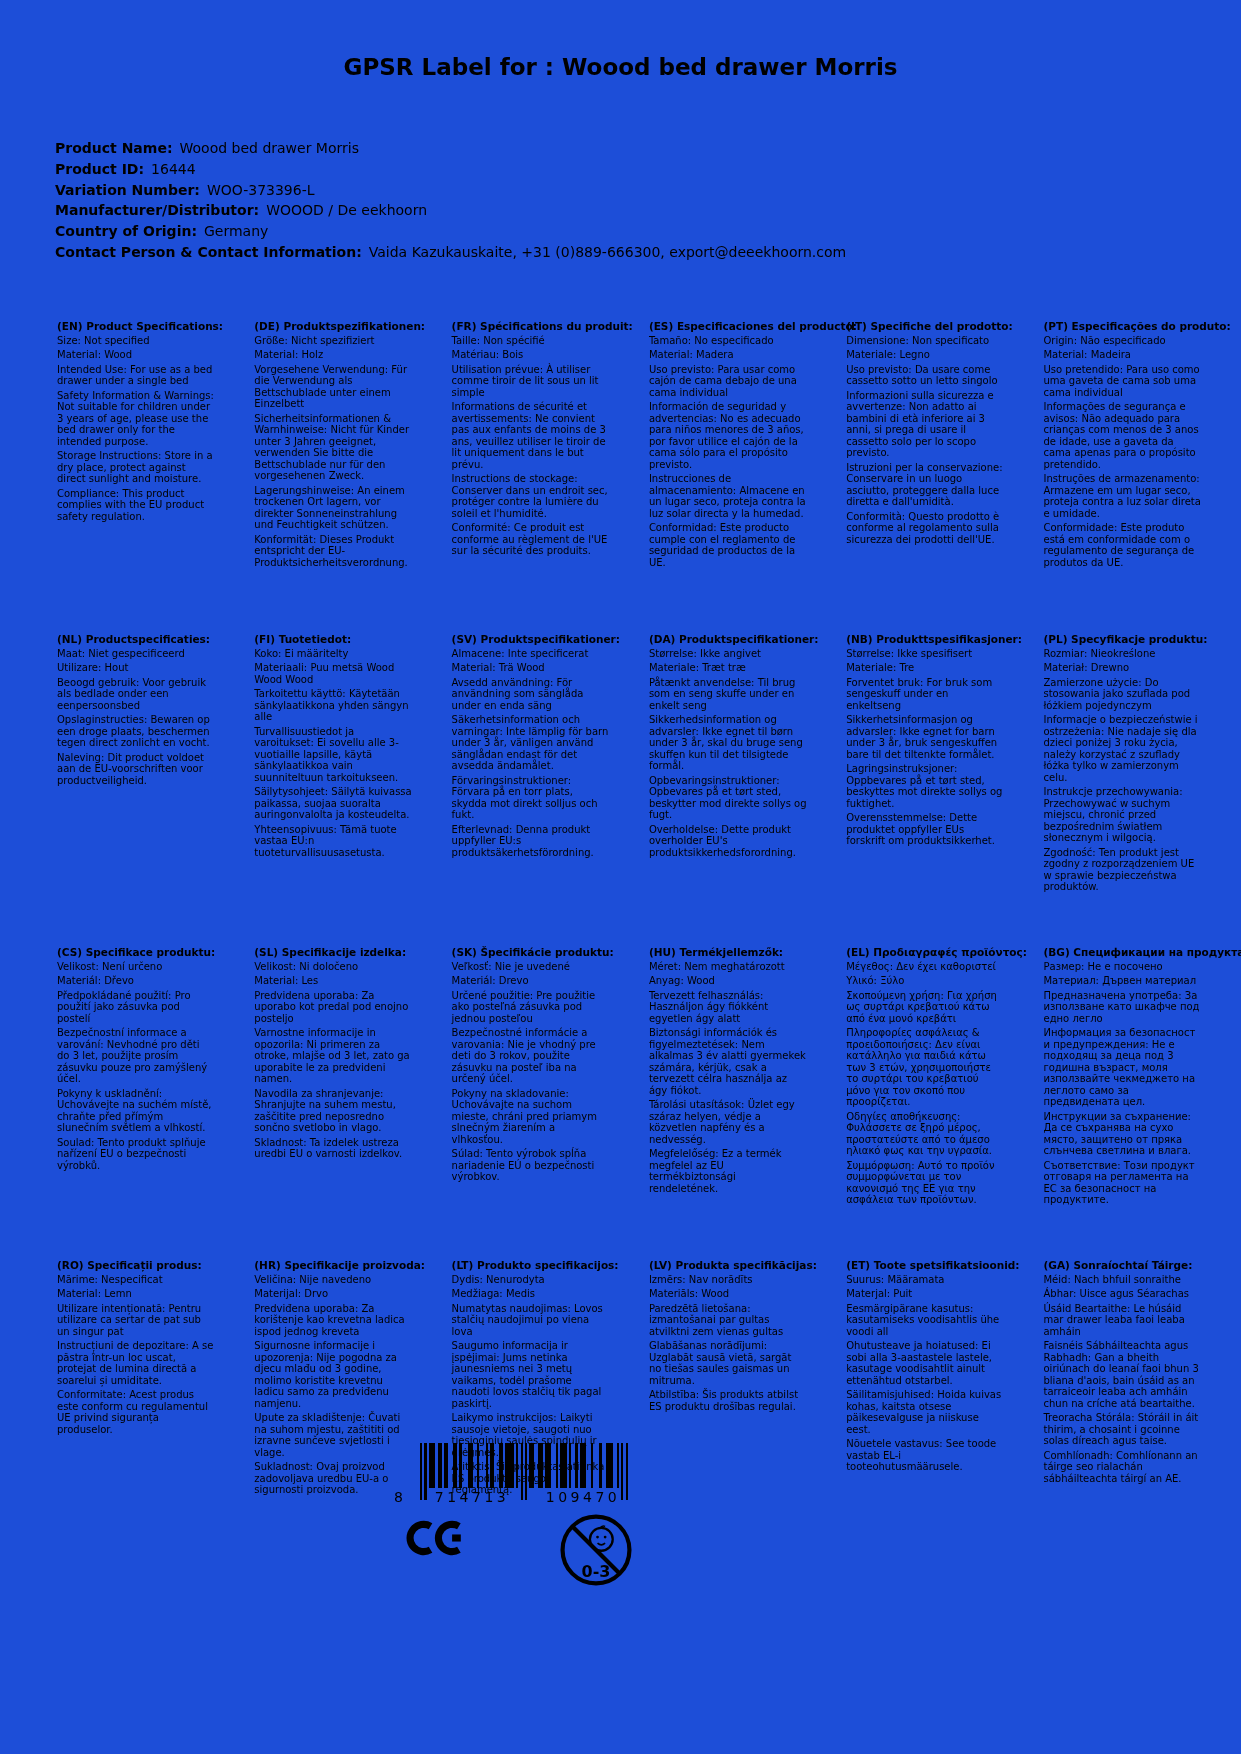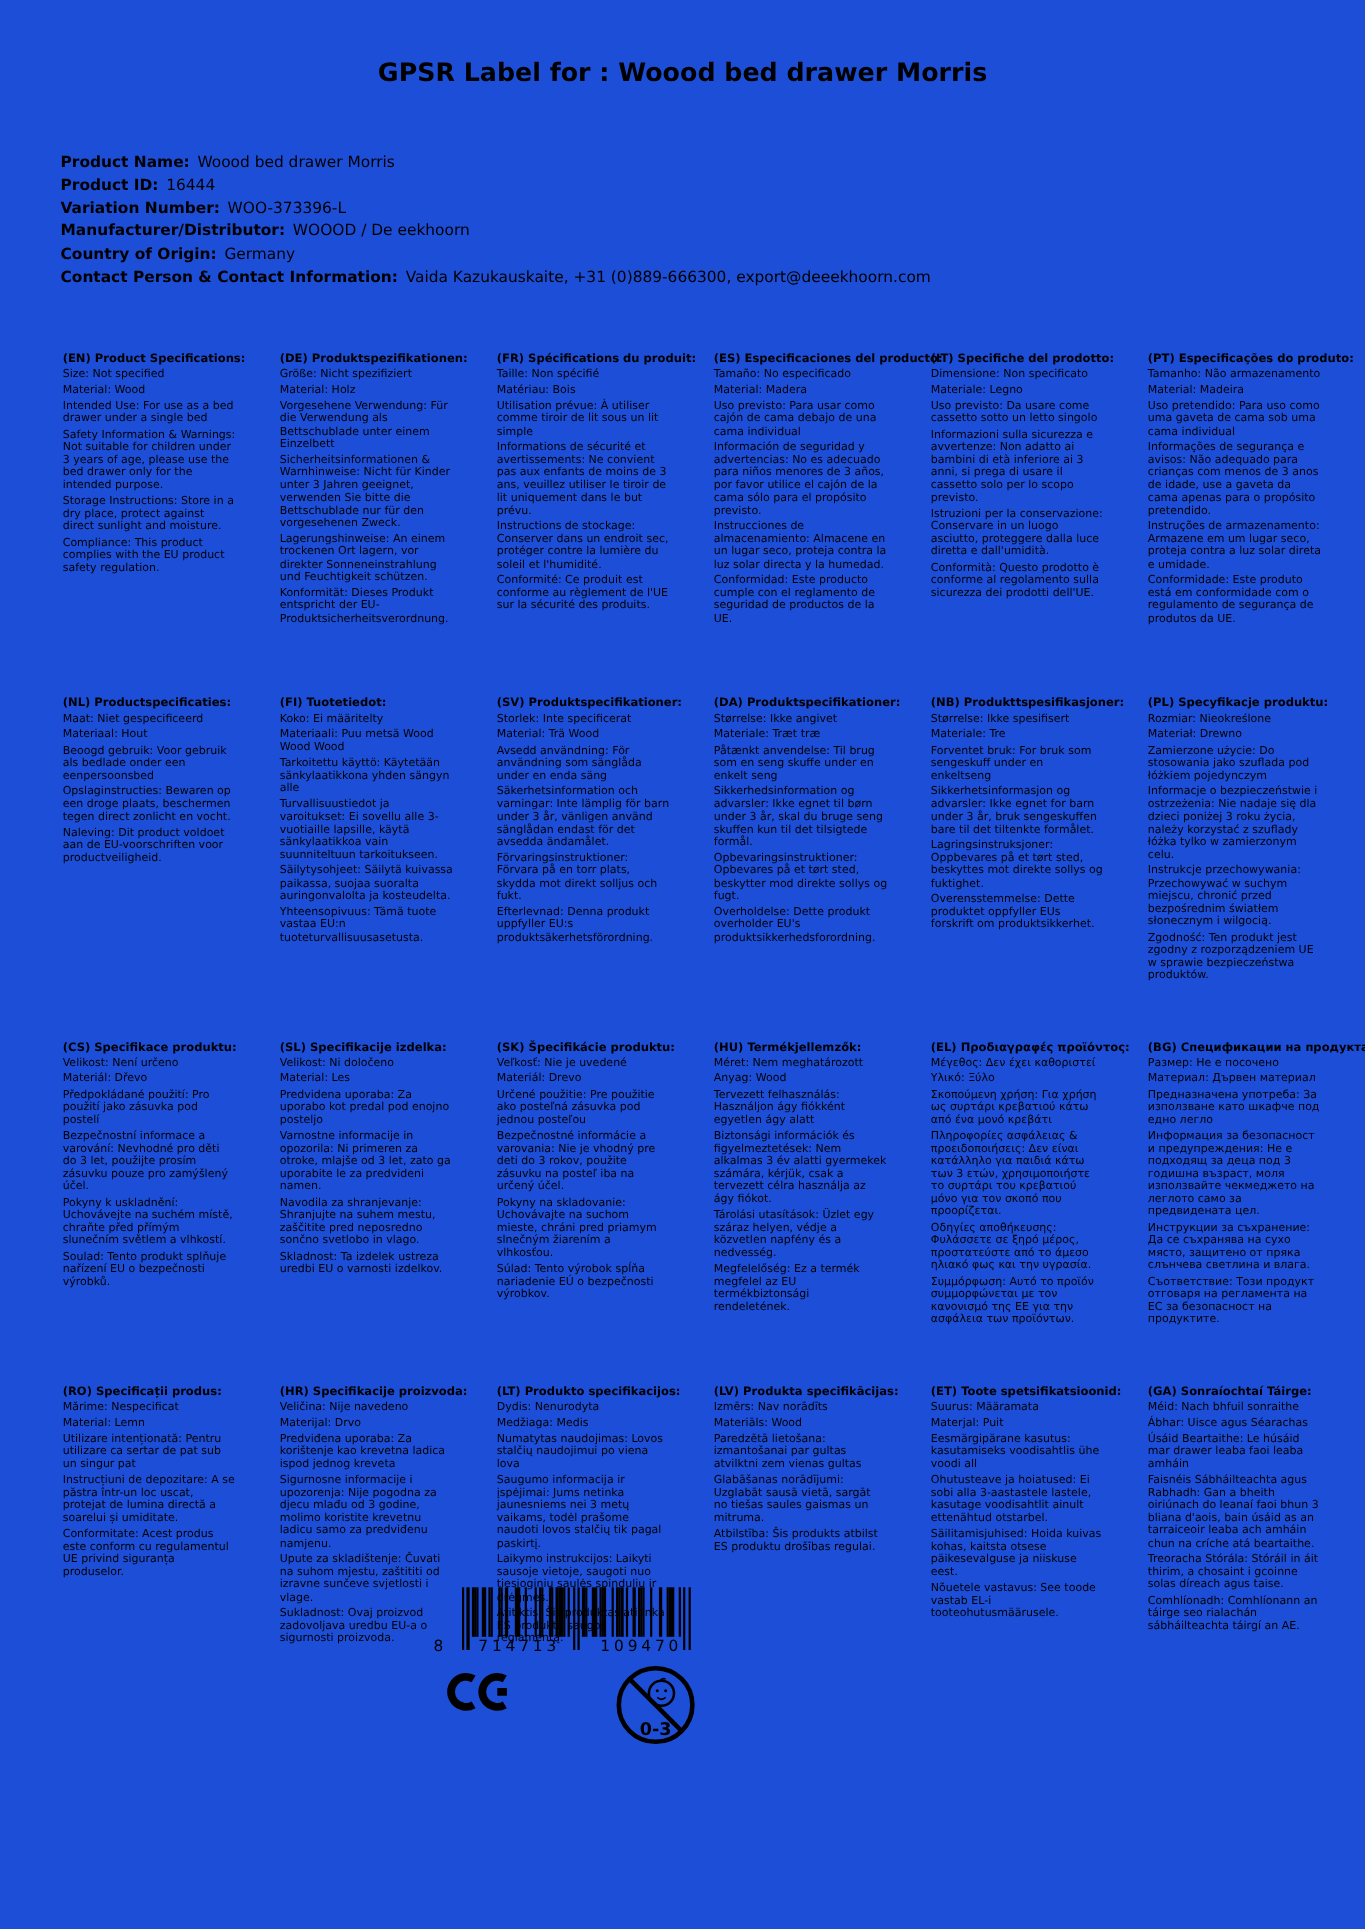"Tamanho: Não armazenamento" p.para { text: Tamanho: Não armazenamento -> Origin: Não especificado }
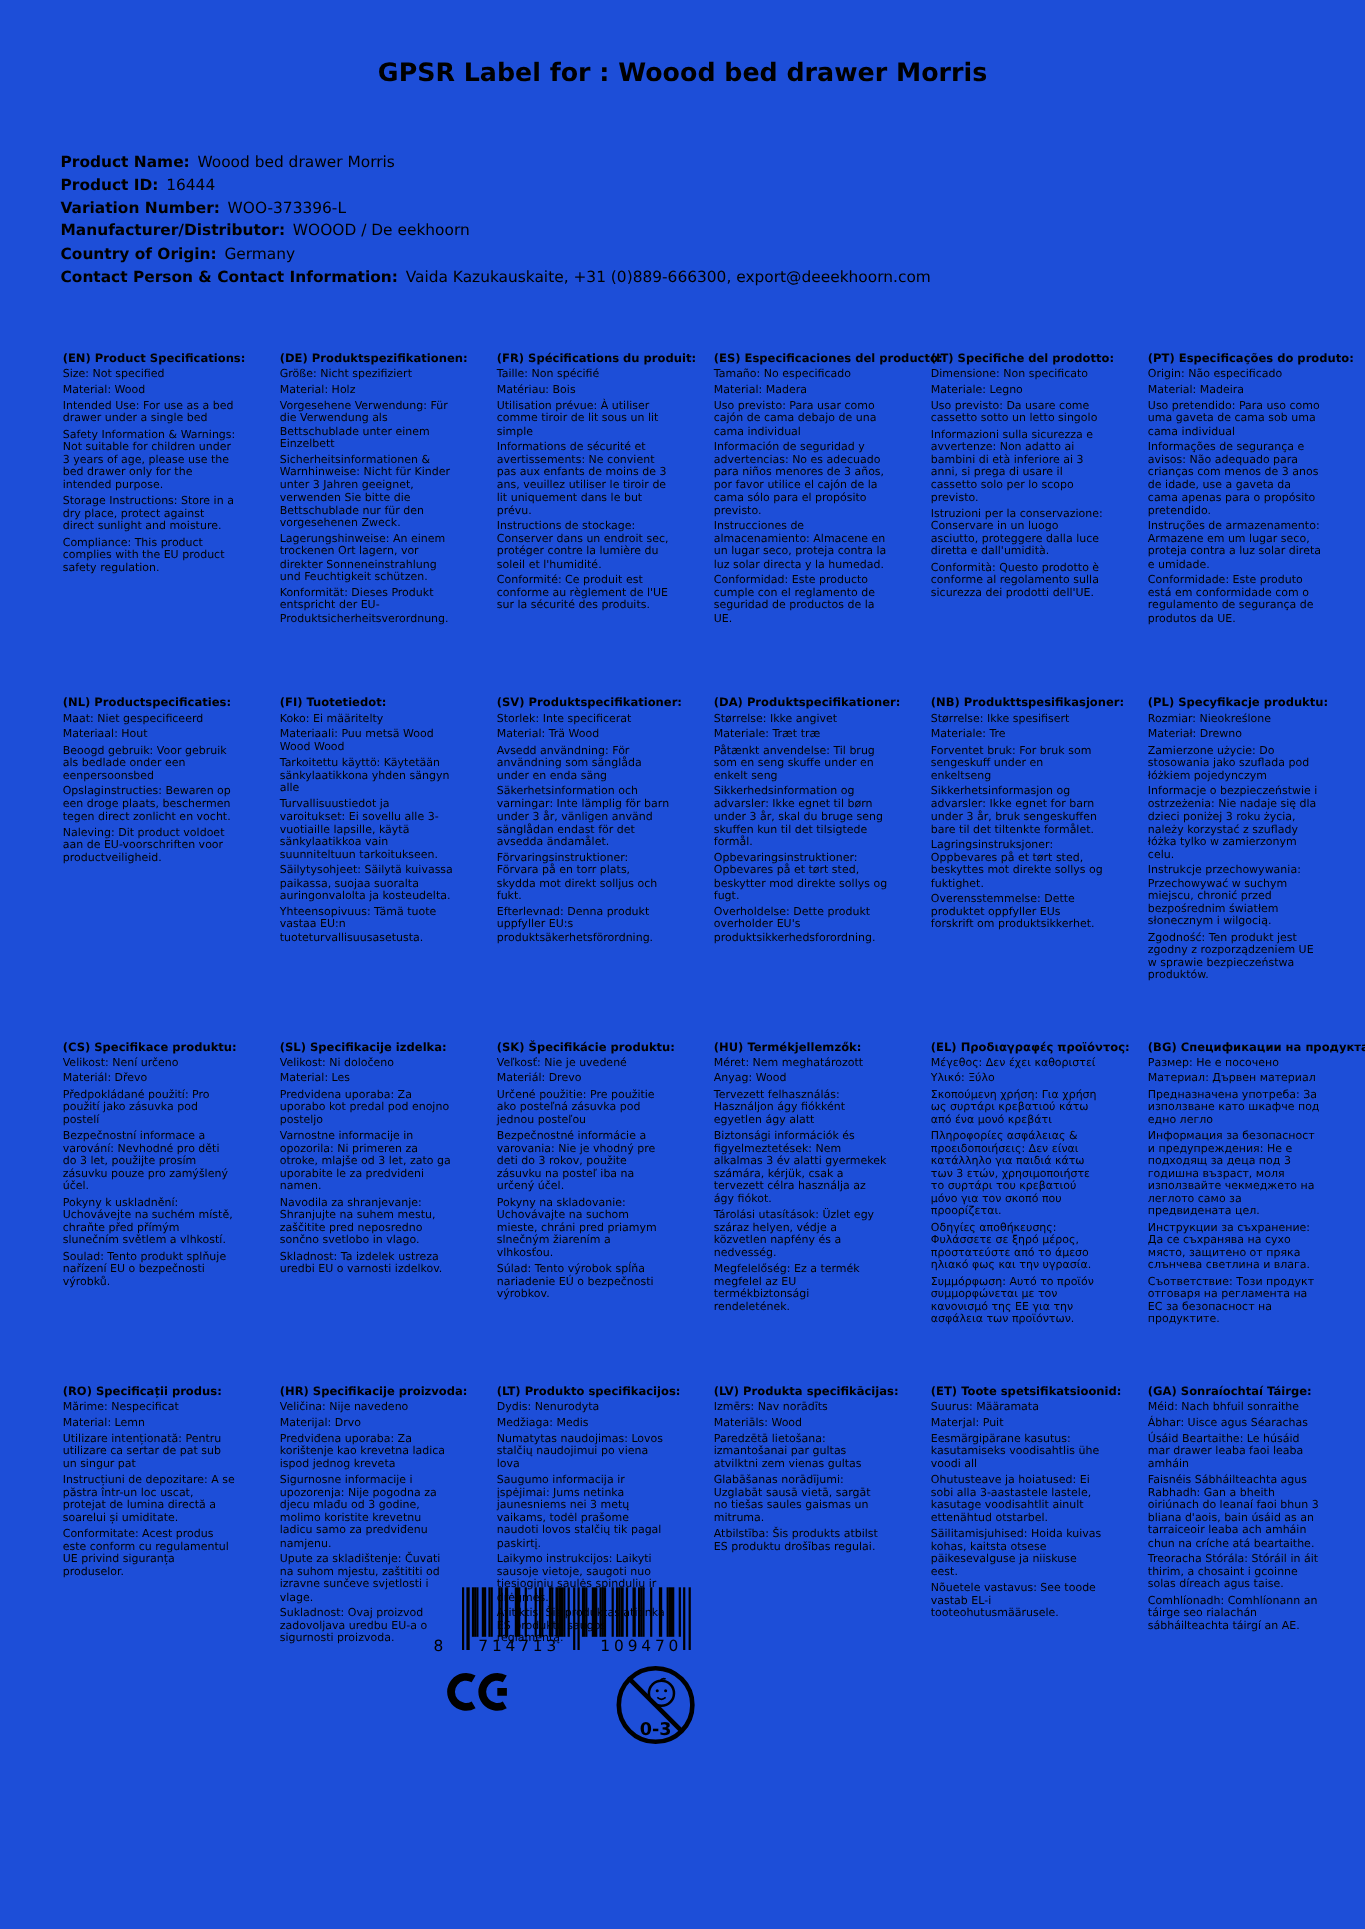"Storlek: Inte specificerat" p.para { text: Storlek -> Almacene }
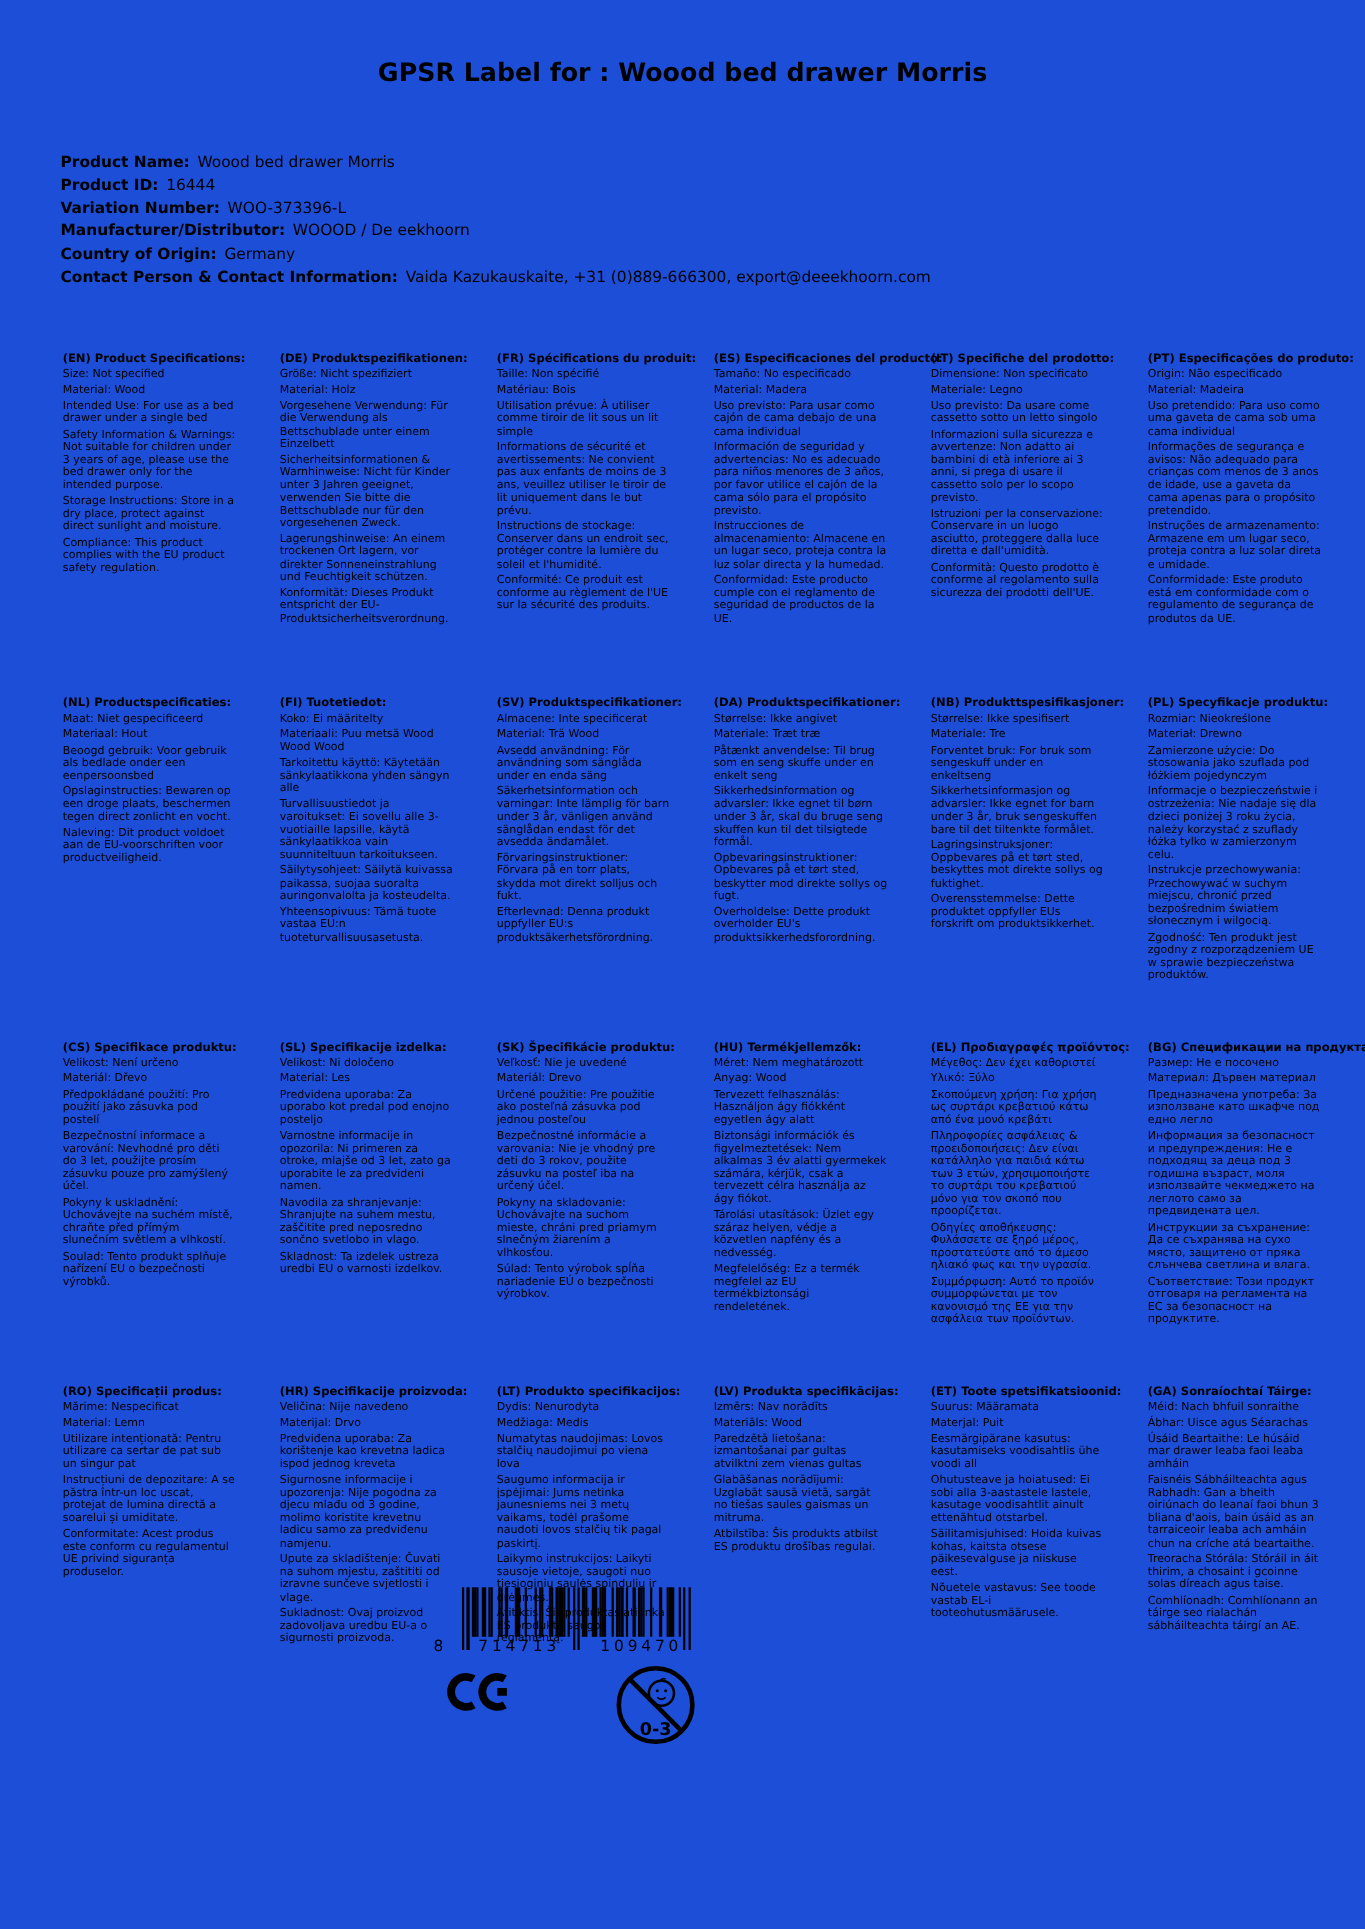"Materiaal: Hout" p.para { text: Materiaal -> Utilizare }
